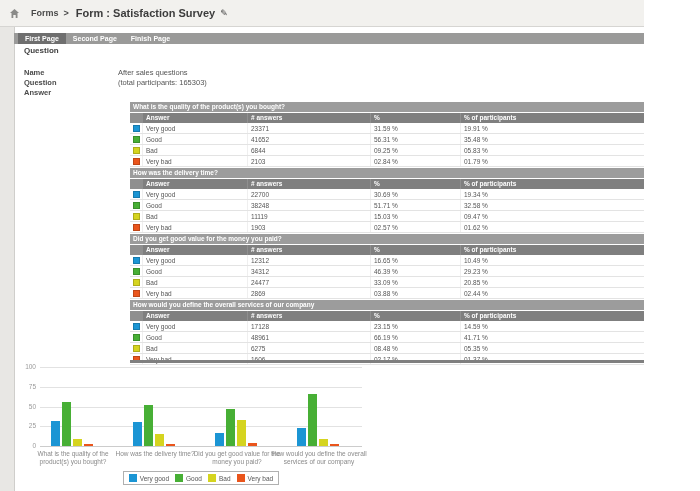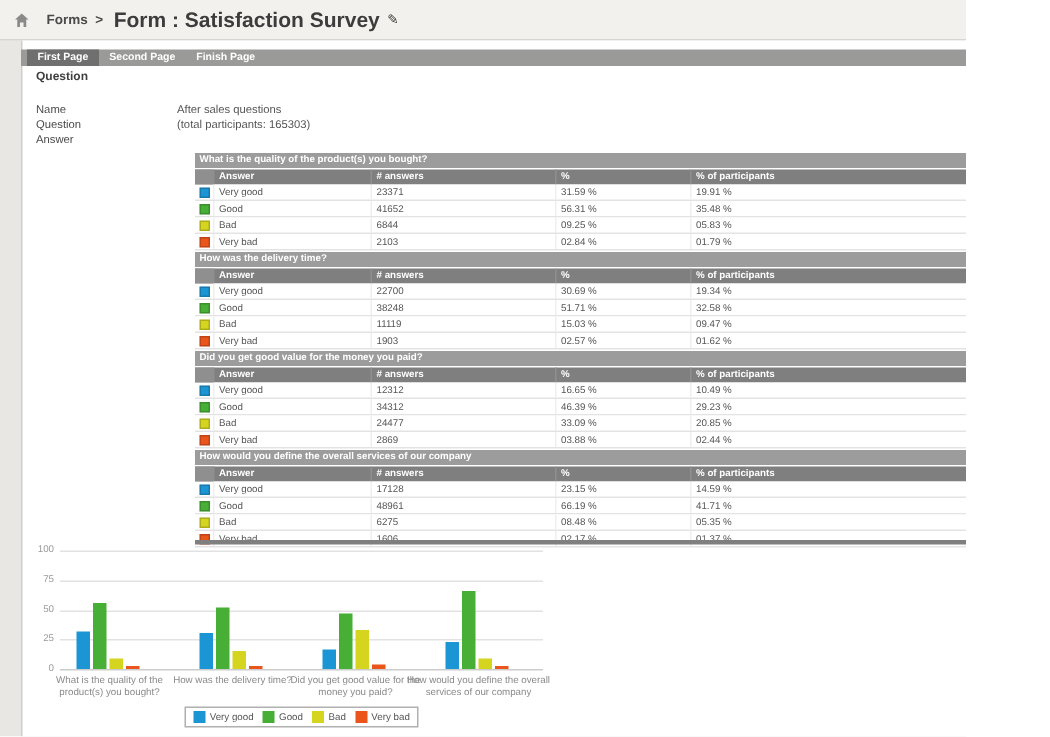"Form : Satisfaction Survey" .crumb-title { font-size: 14px -> 11px }
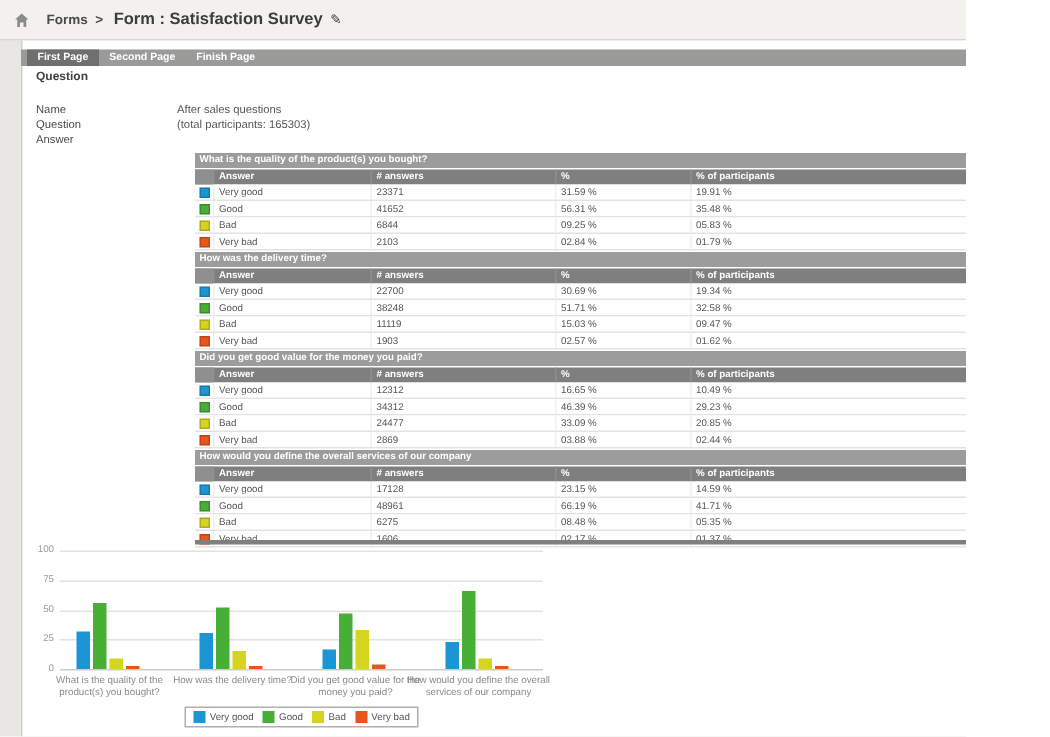"Name" .dlabel { font-weight: normal -> bold }
